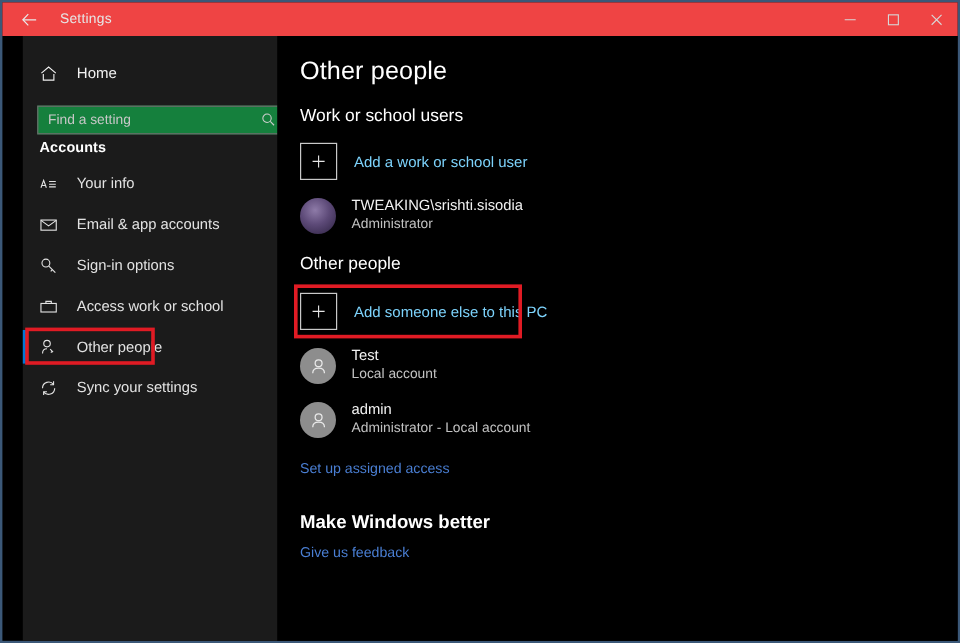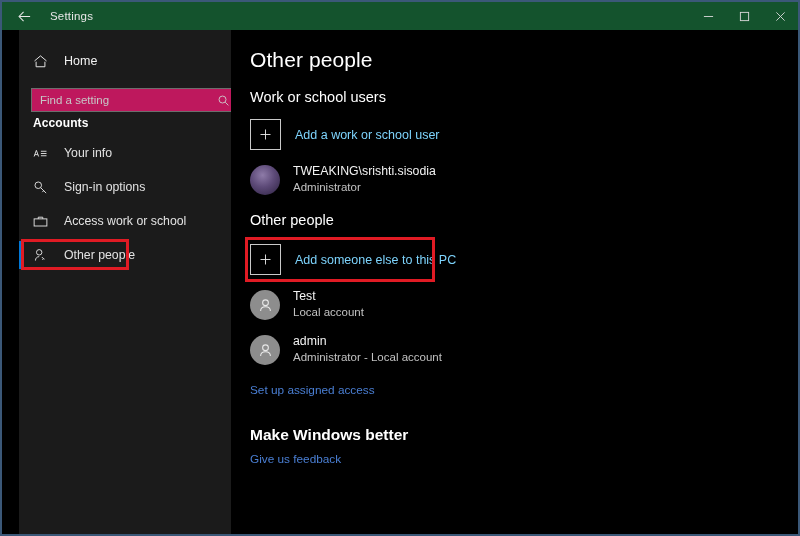"Settings" #titlebar { background: #14532d -> #ef4444 }
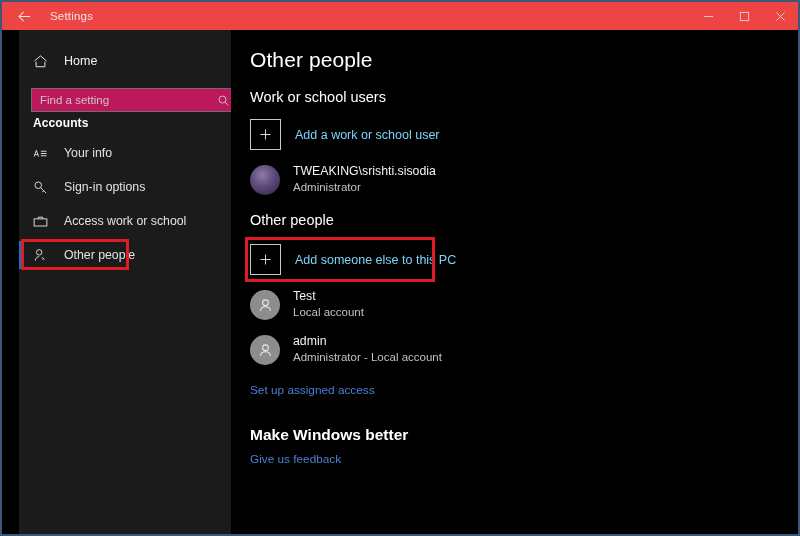"Find a setting" #search-box { background: #be185d -> #15803d }
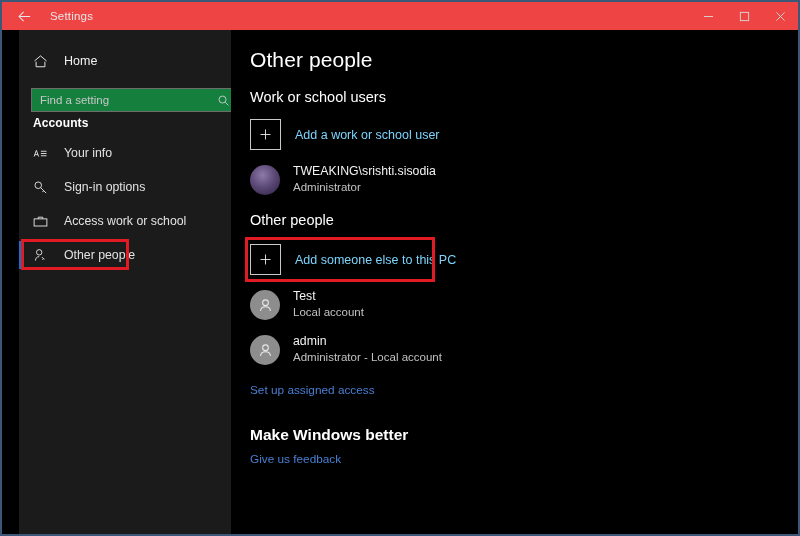"Email & app accounts" div.nav-item { html: none -> <div> <span> <svg> <rect></rect> <path></path> </svg> </span> <span>Email &amp; app accounts</span> </div> }
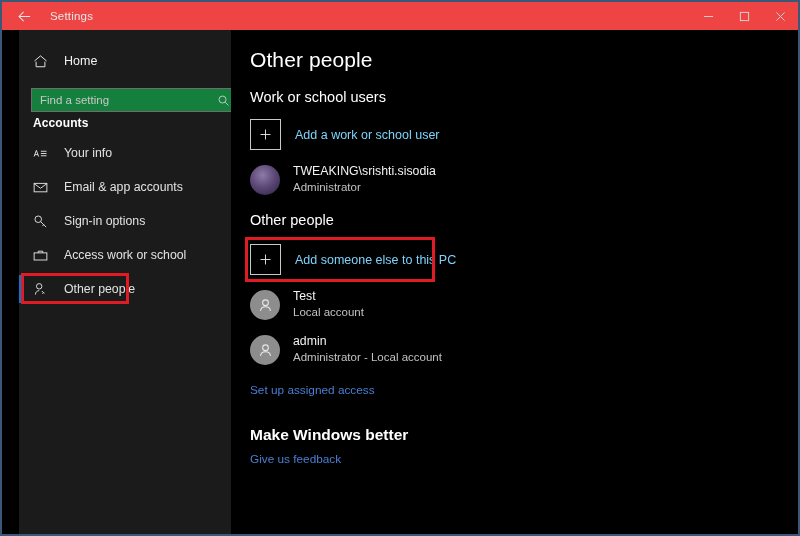"Sync your settings" div.nav-item { html: none -> <div> <span> <svg> <path></path> <path></path> <path></path> <path></path> </svg> </span> <span>Sync your settings</span> </div> }
